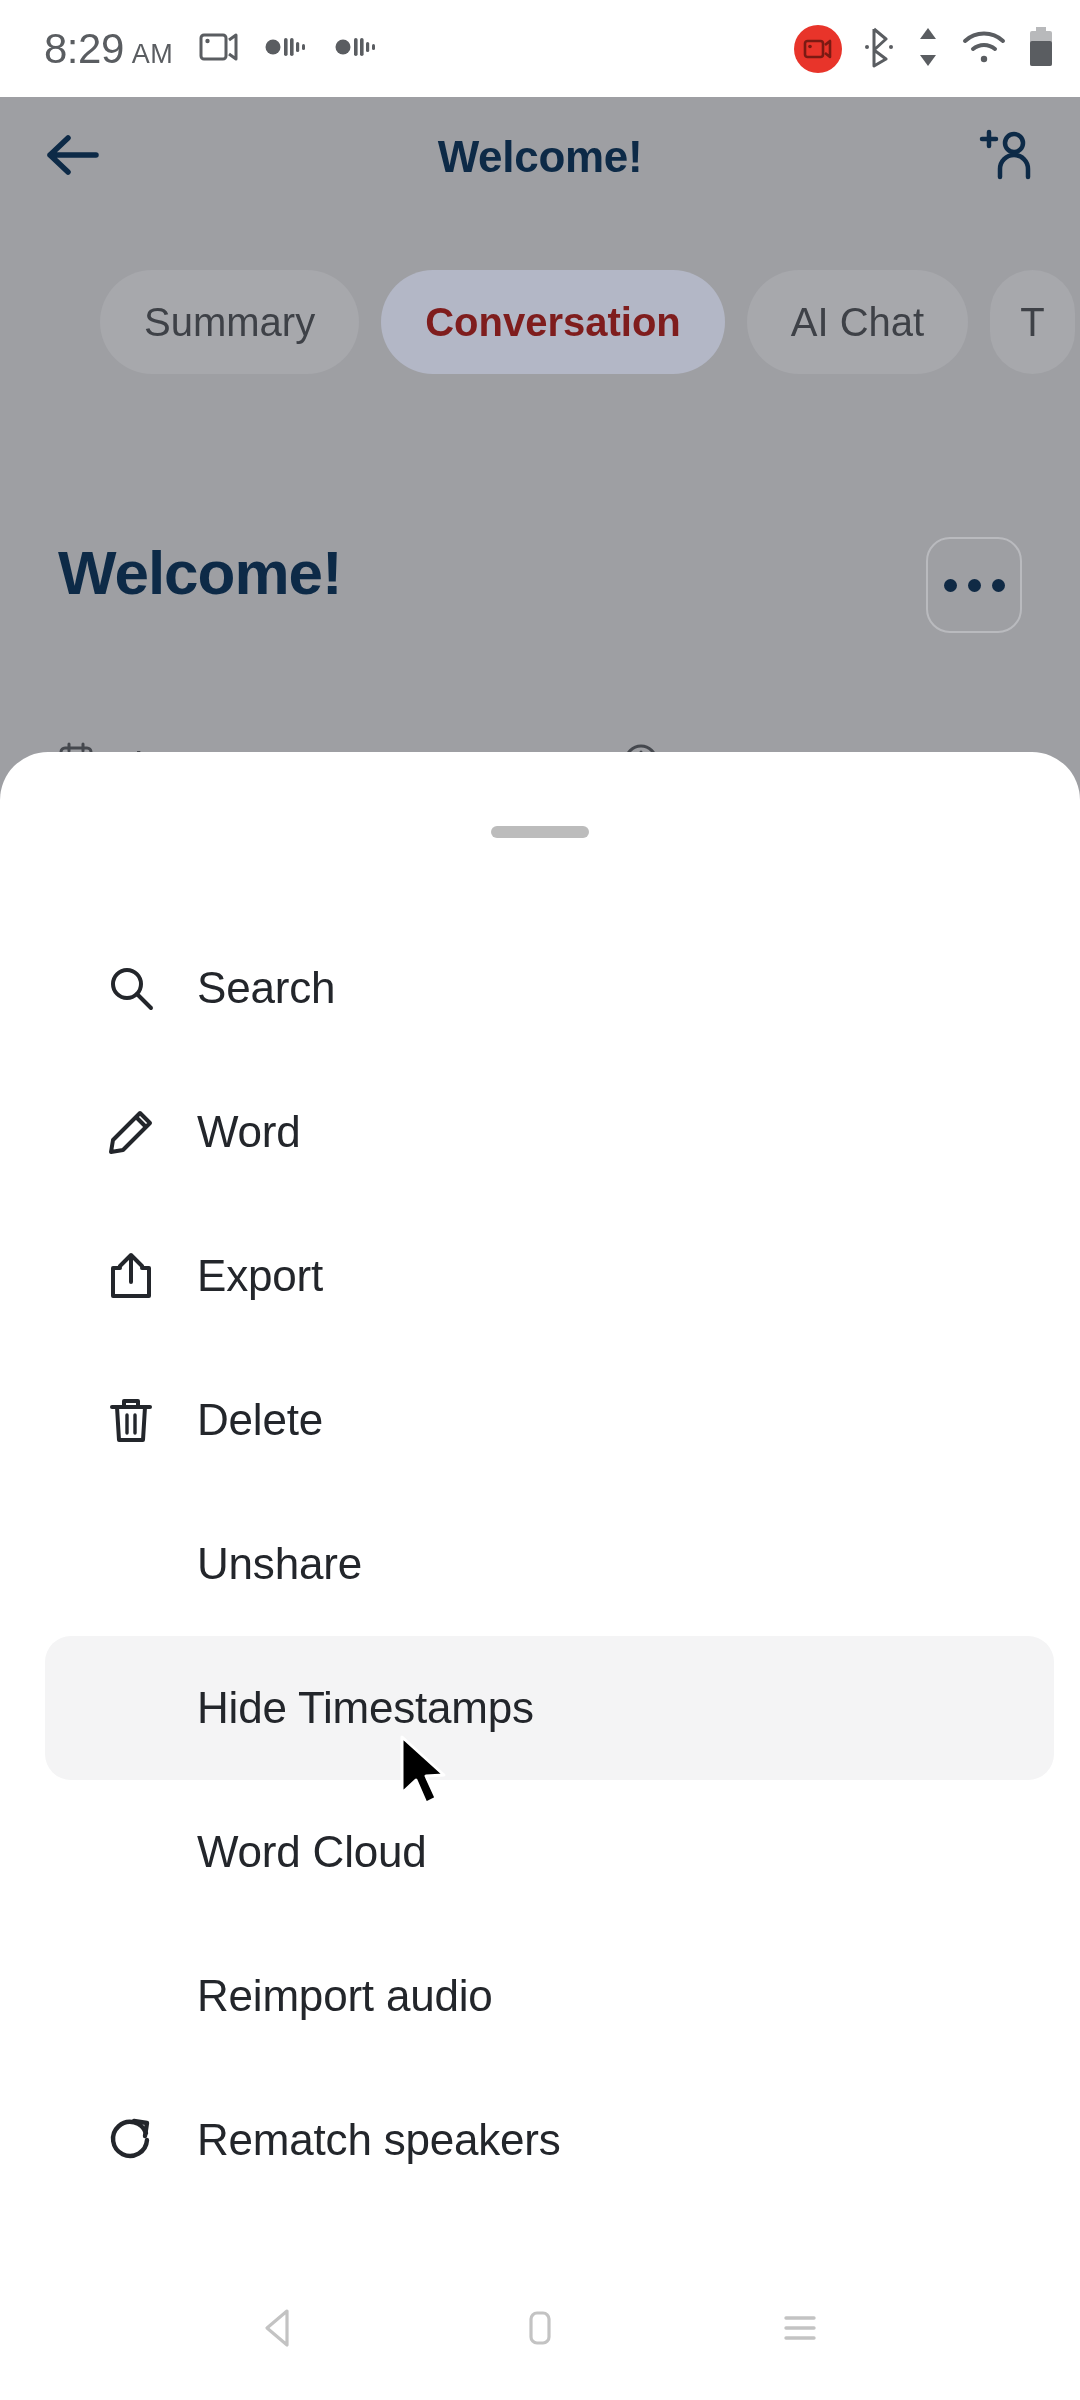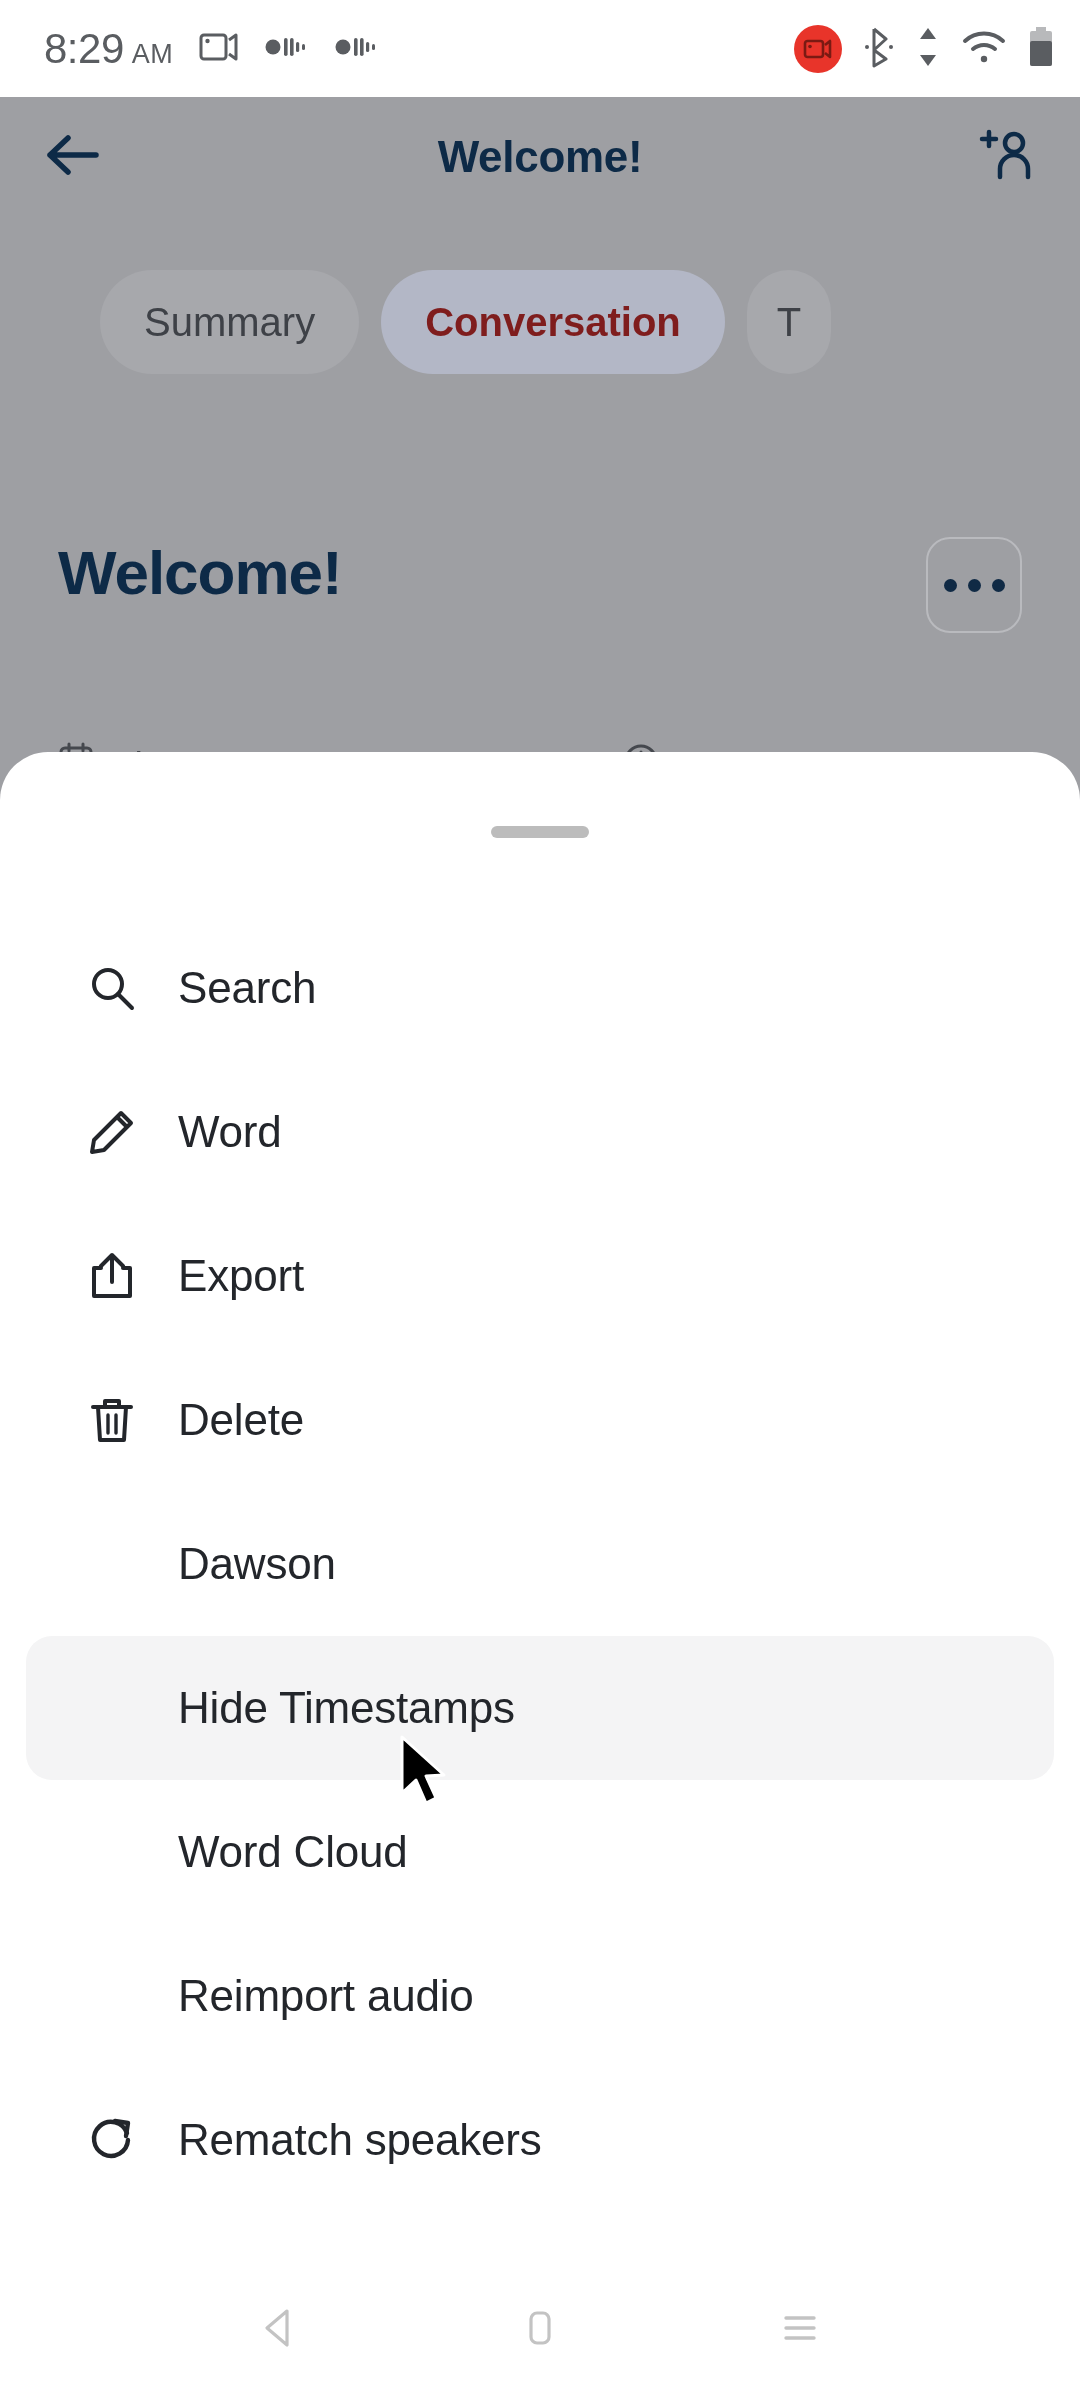"AI Chat" div.tab { html: none -> <div> <span>AI Chat</span> </div> }
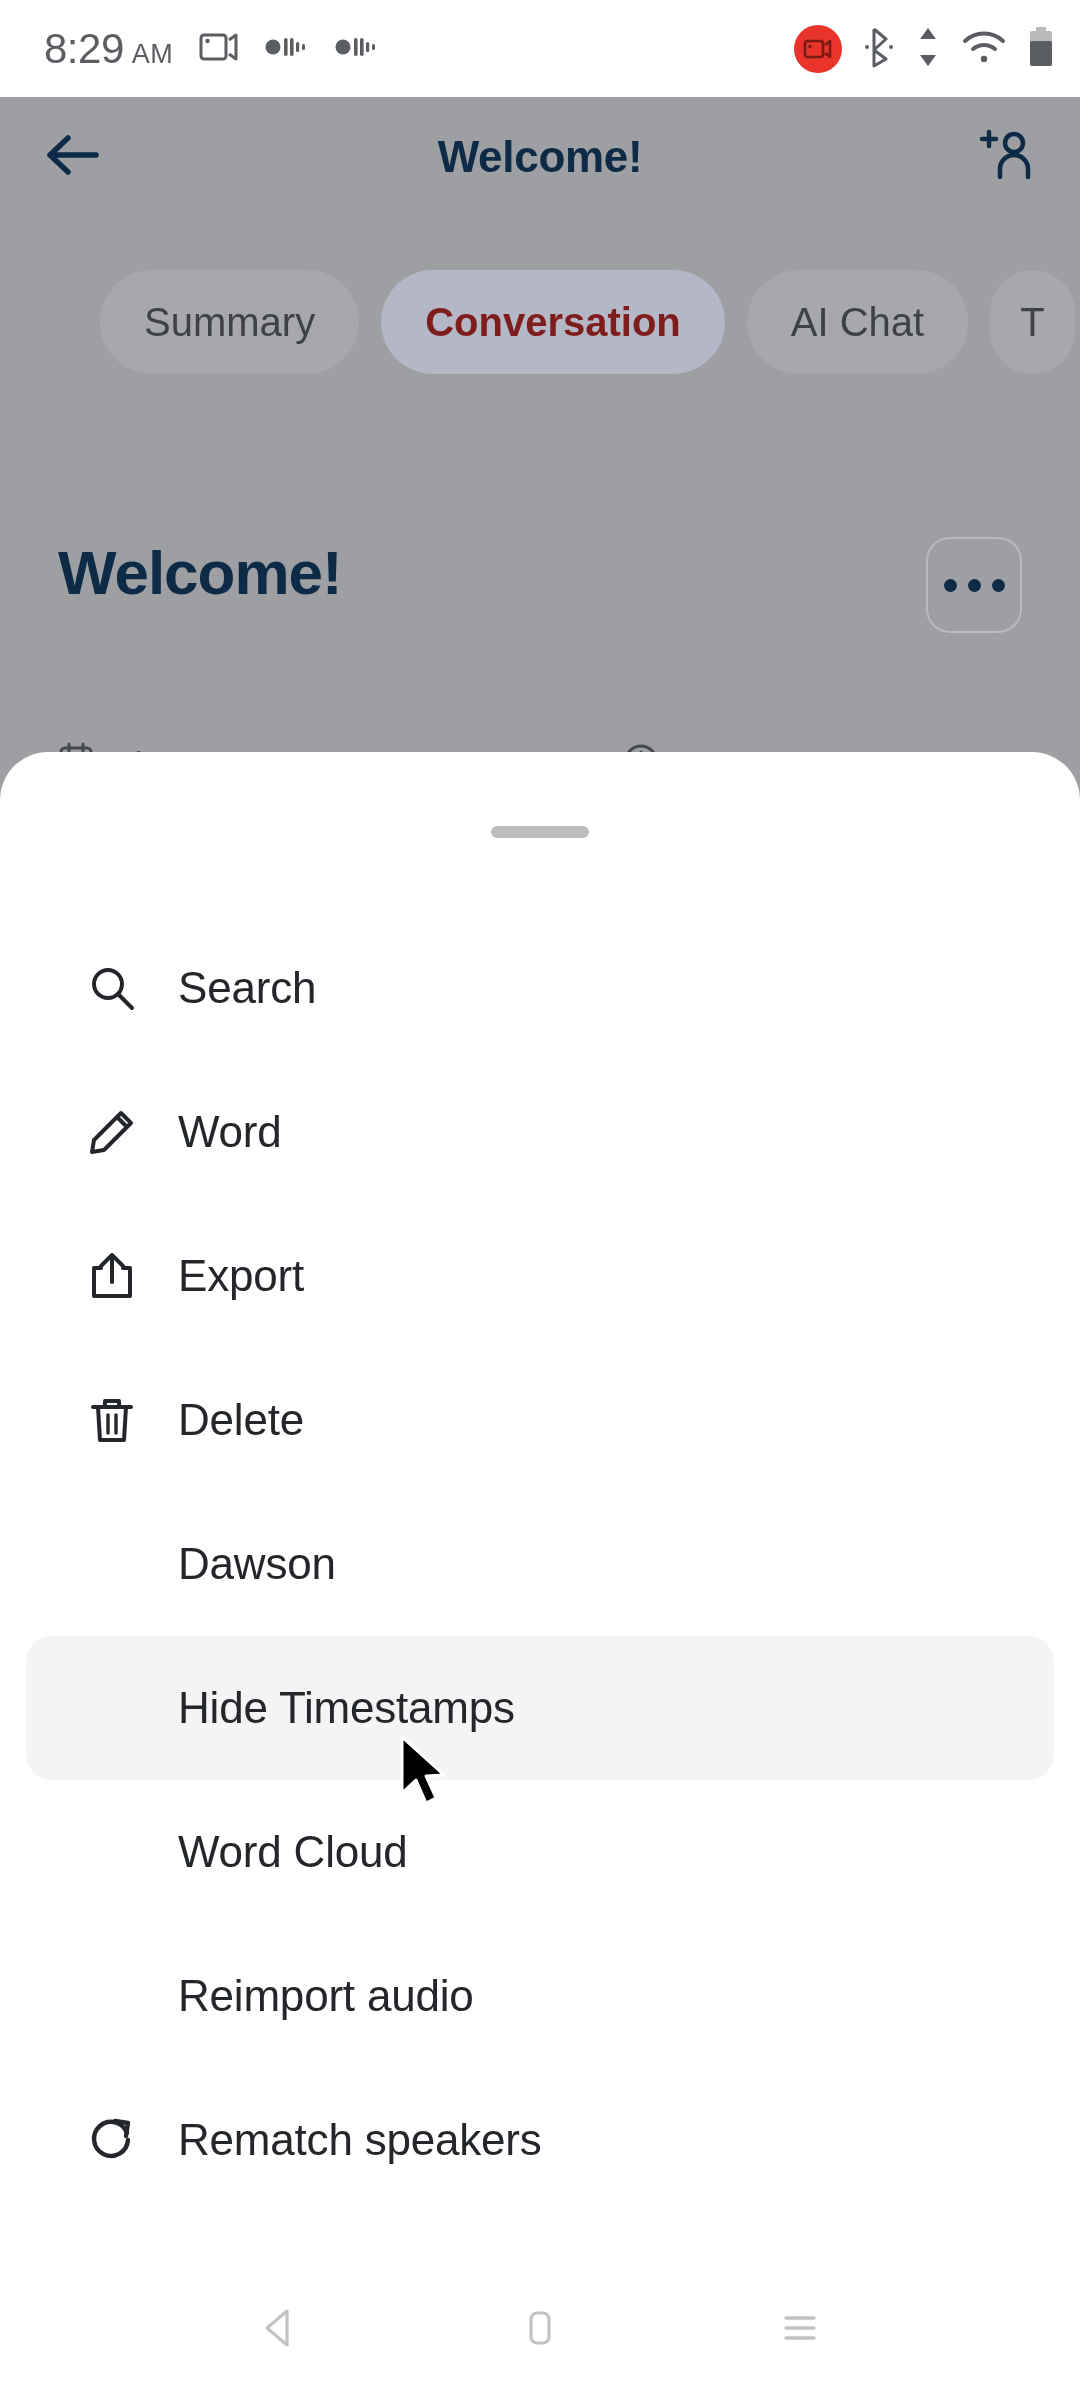"Search" #menu-list { margin-left: none -> 19px }
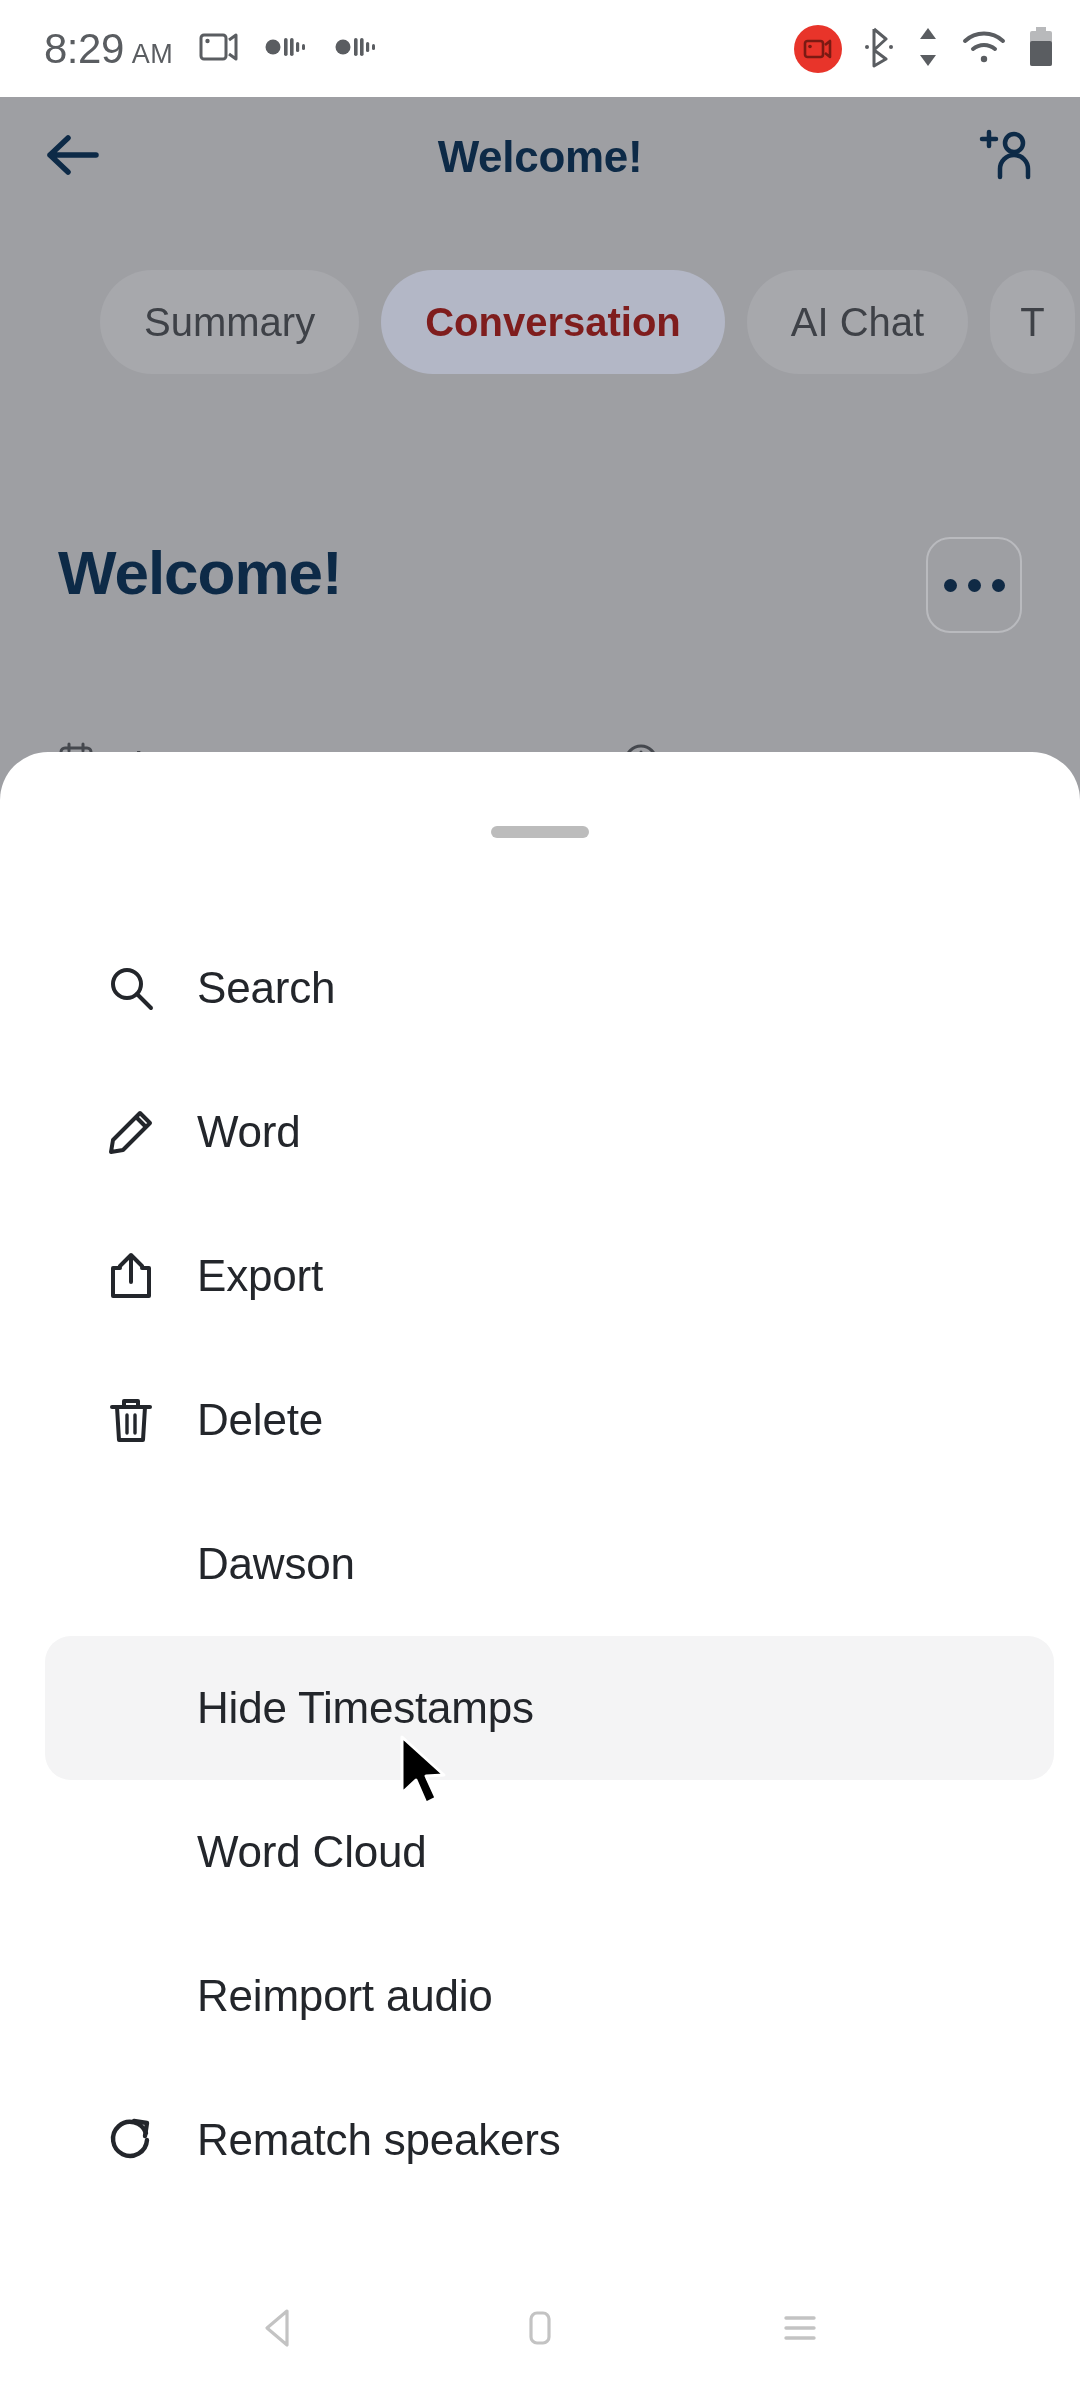"Dawson" span.menu-label { text: Dawson -> Unshare }
